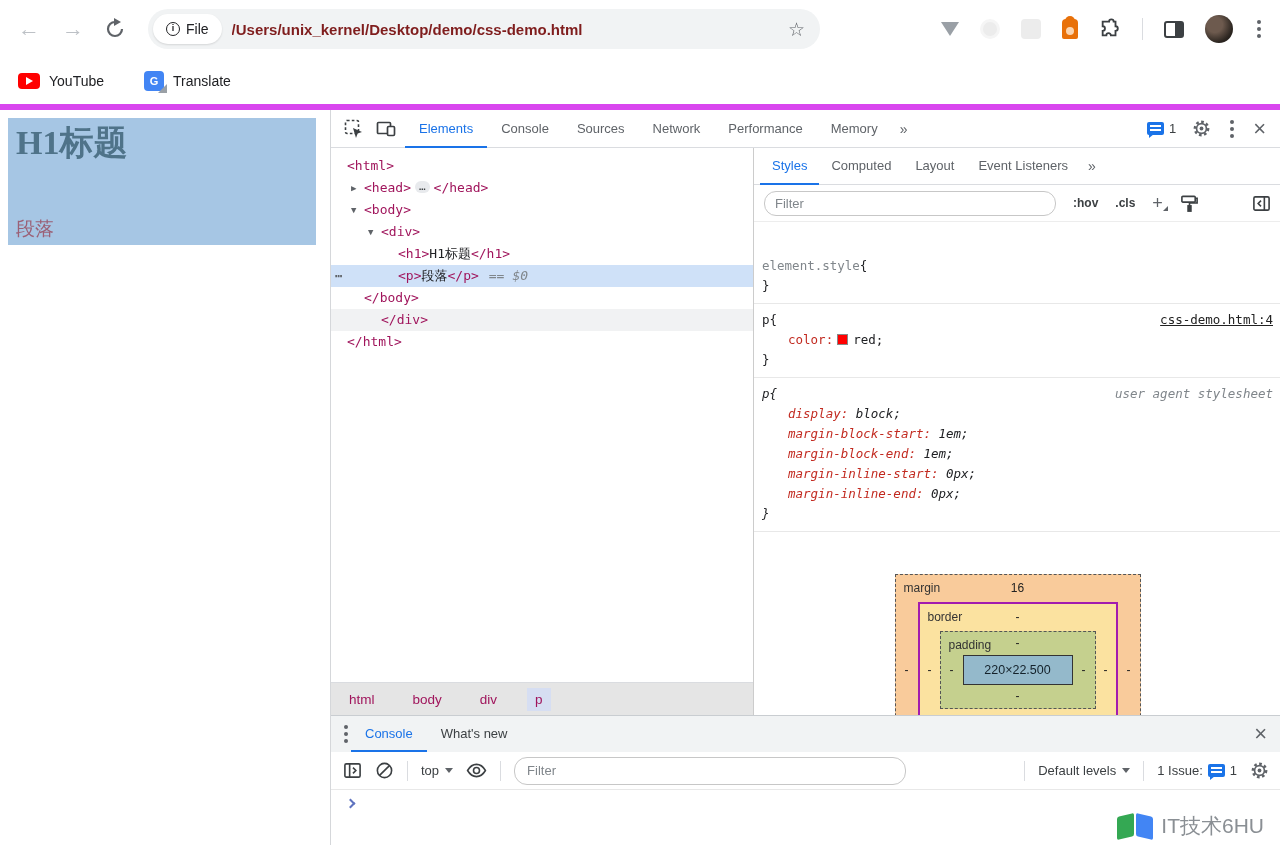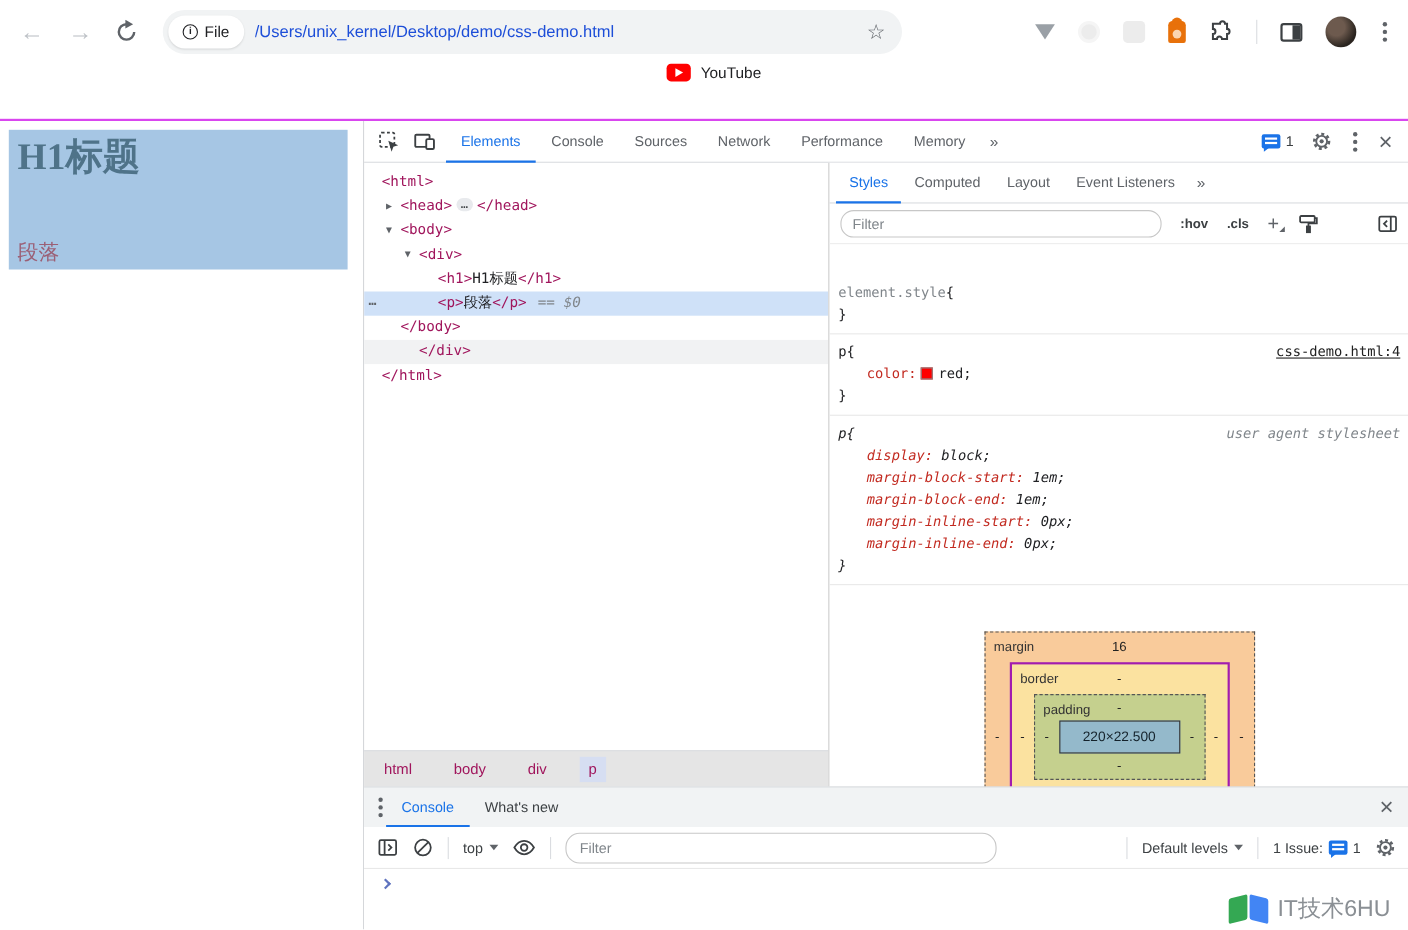"/Users/unix_kernel/Desktop/demo/css-demo" .url-text { color: #1d4ed8 -> #7f1d1d; font-weight: none -> bold }
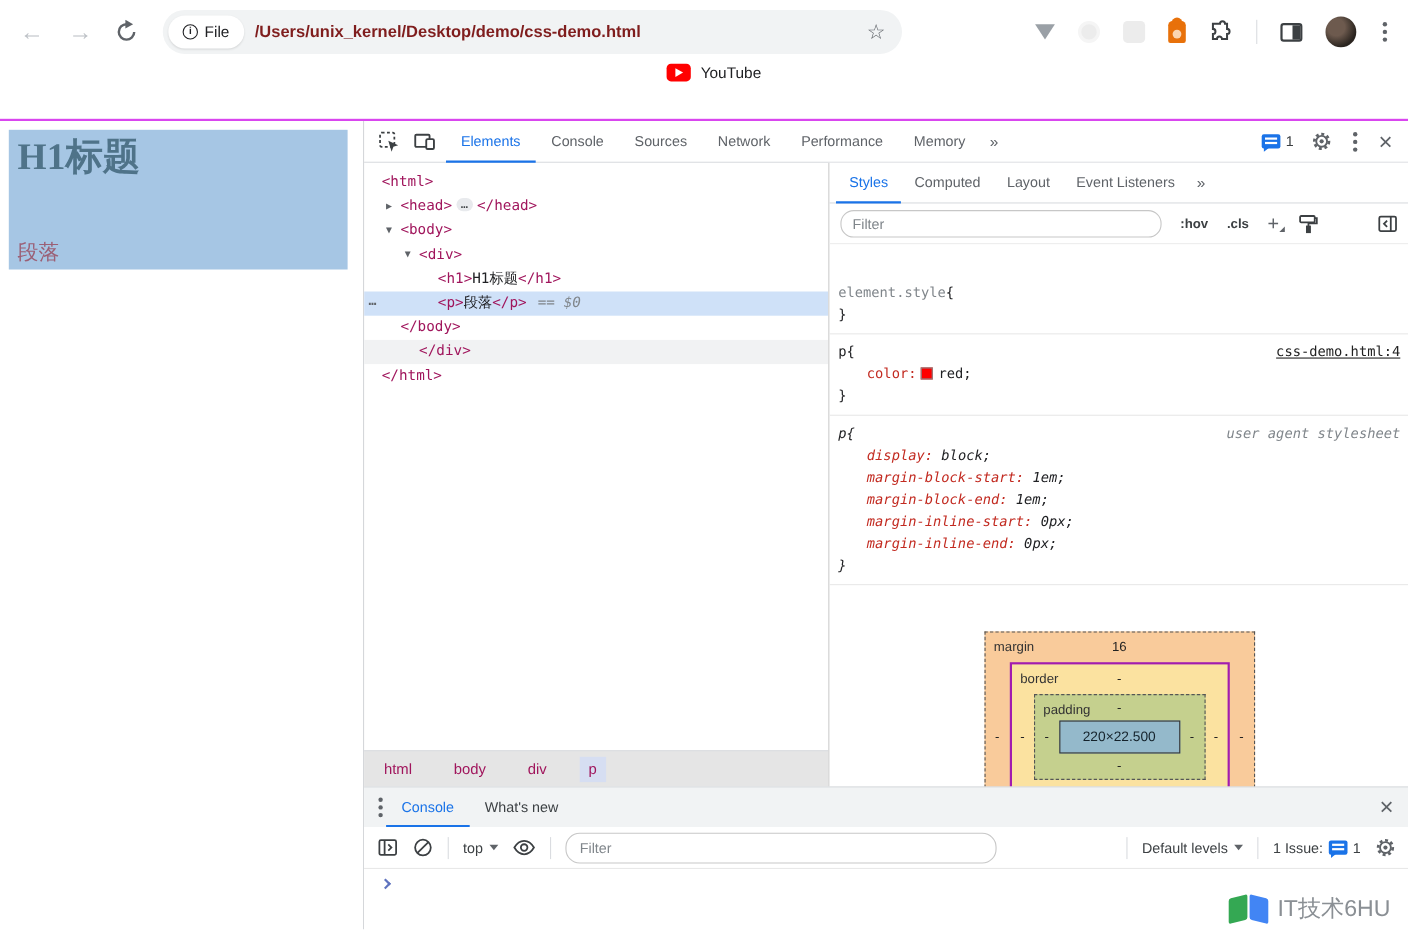"YouTube" .bookmarks { border-bottom: 2px solid #d946ef -> 6px solid #d946ef; flex-direction: column -> none }
